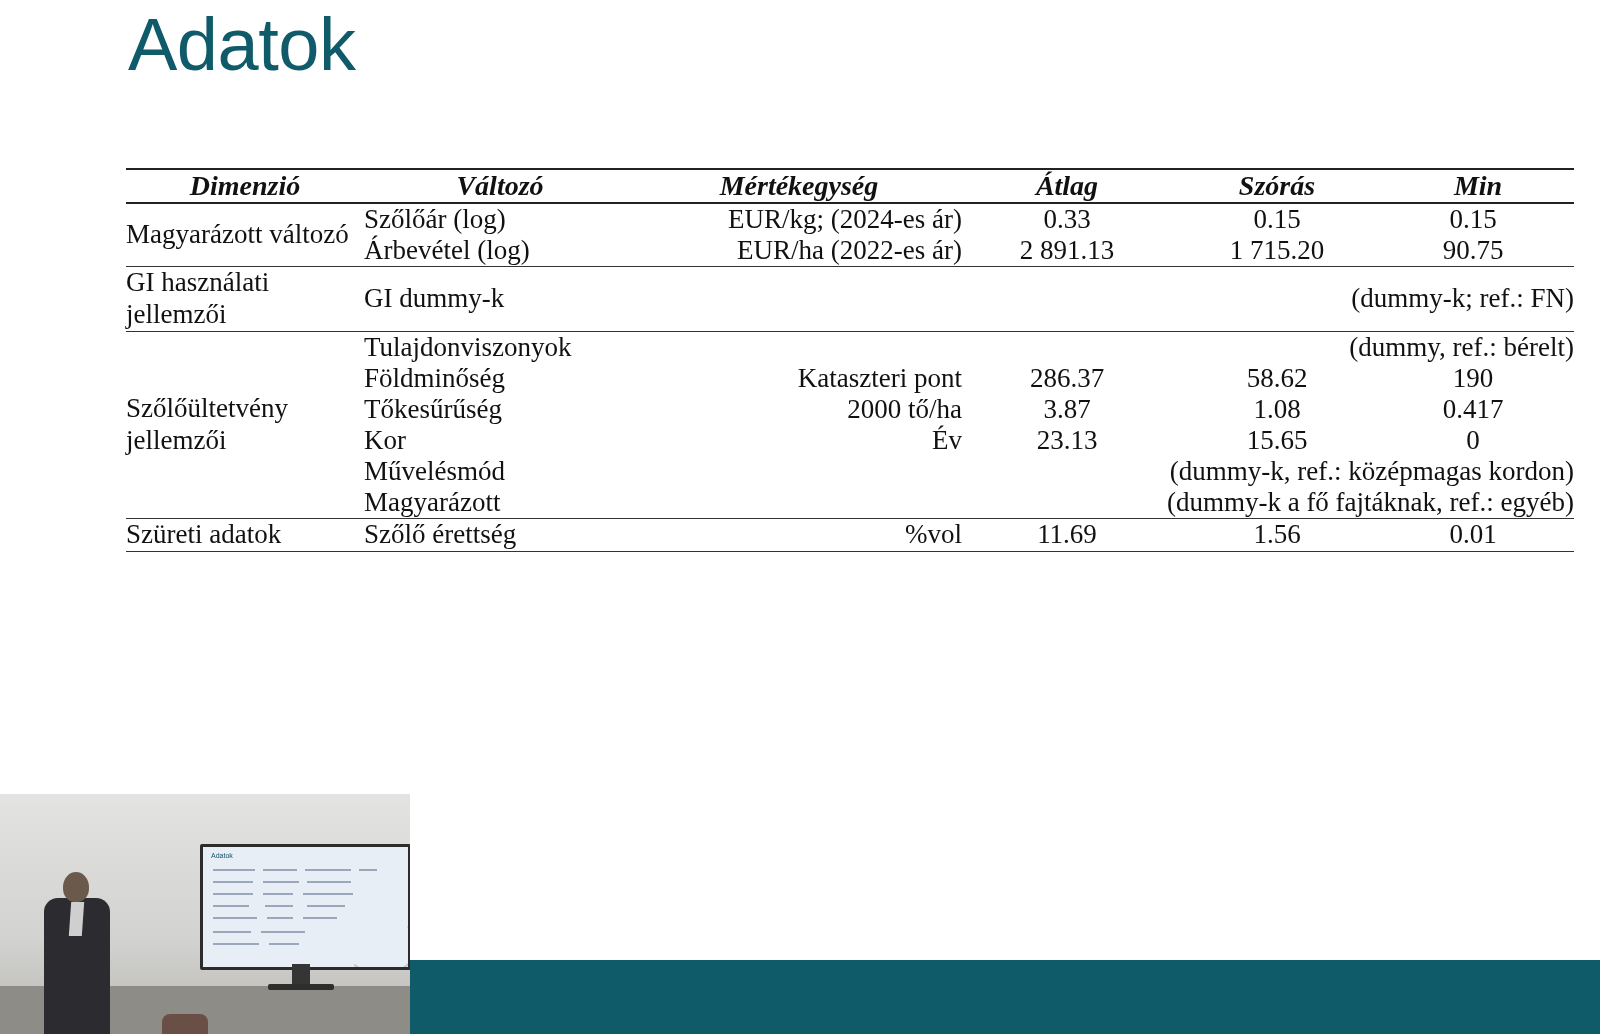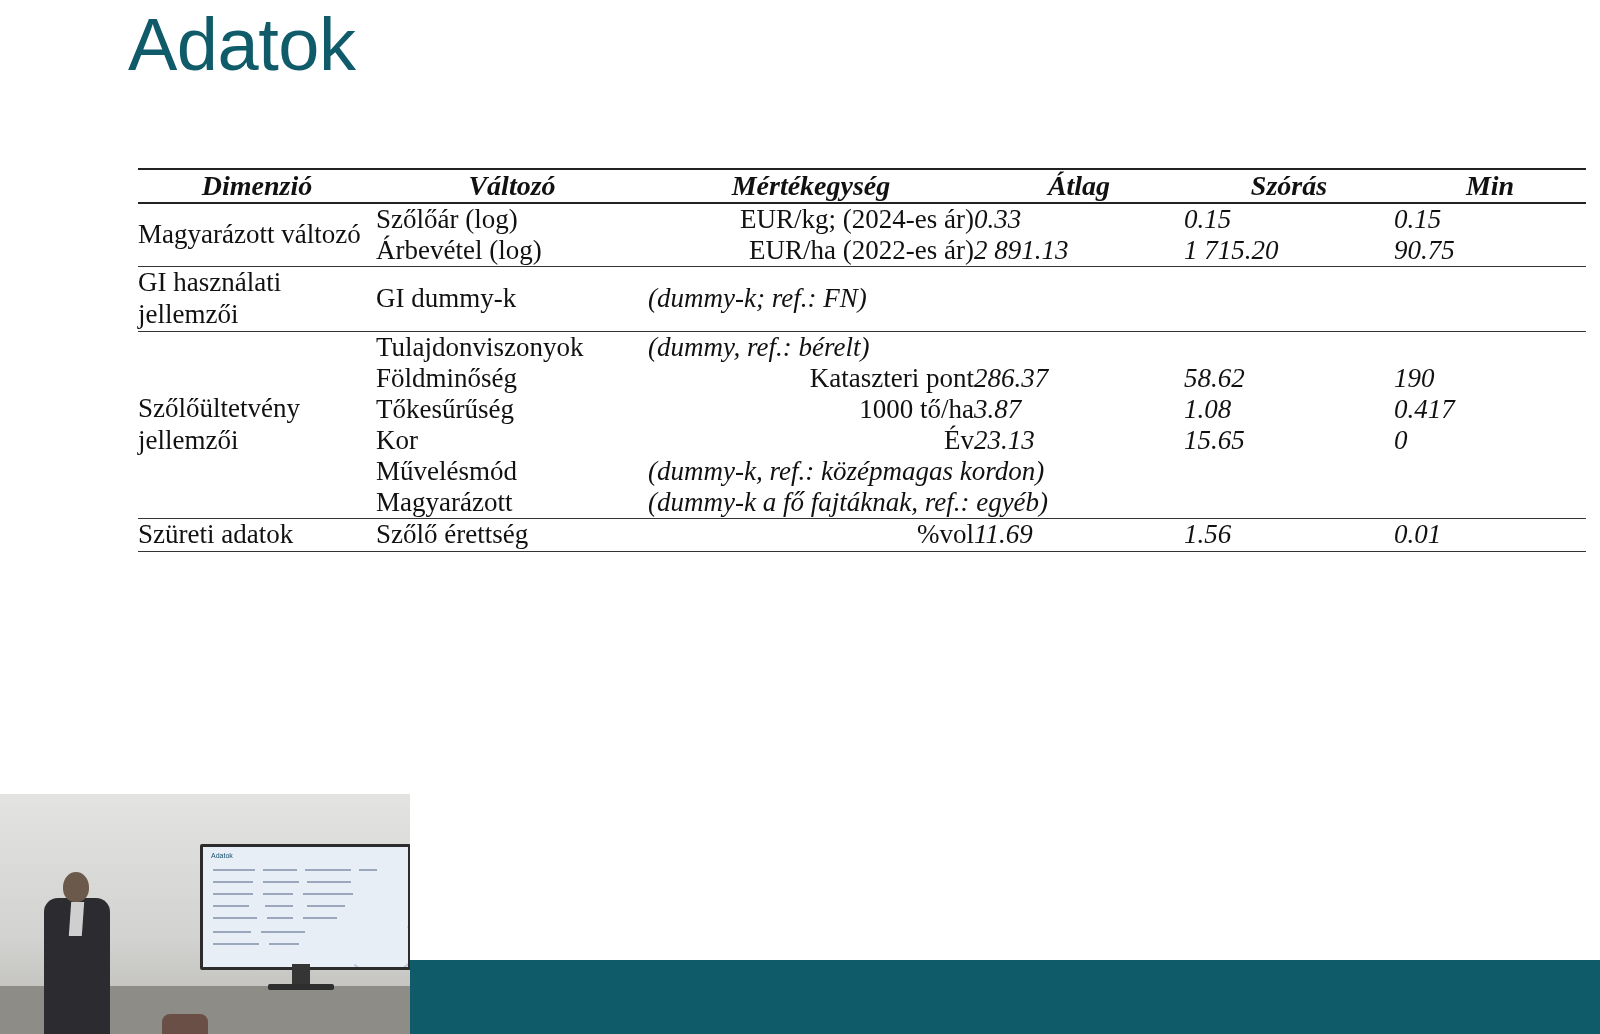"Dimenzió" .table-wrap { left: 138px -> 126px }
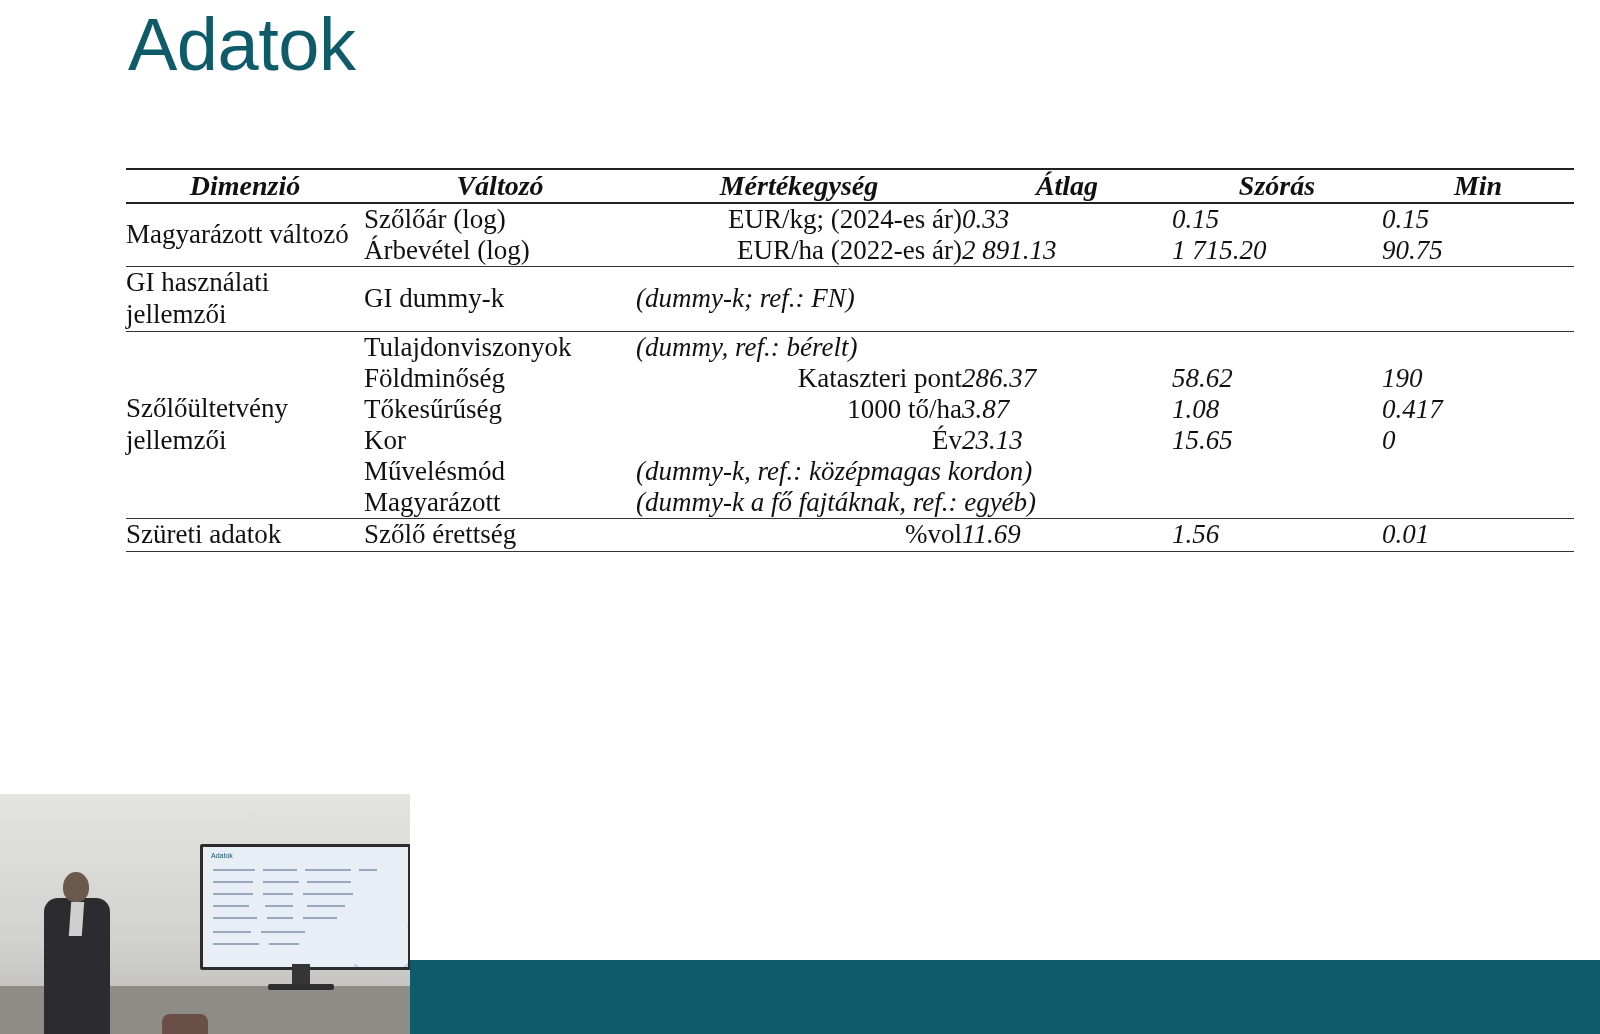"0.33" td.num { font-style: italic -> none; text-align: left -> center }
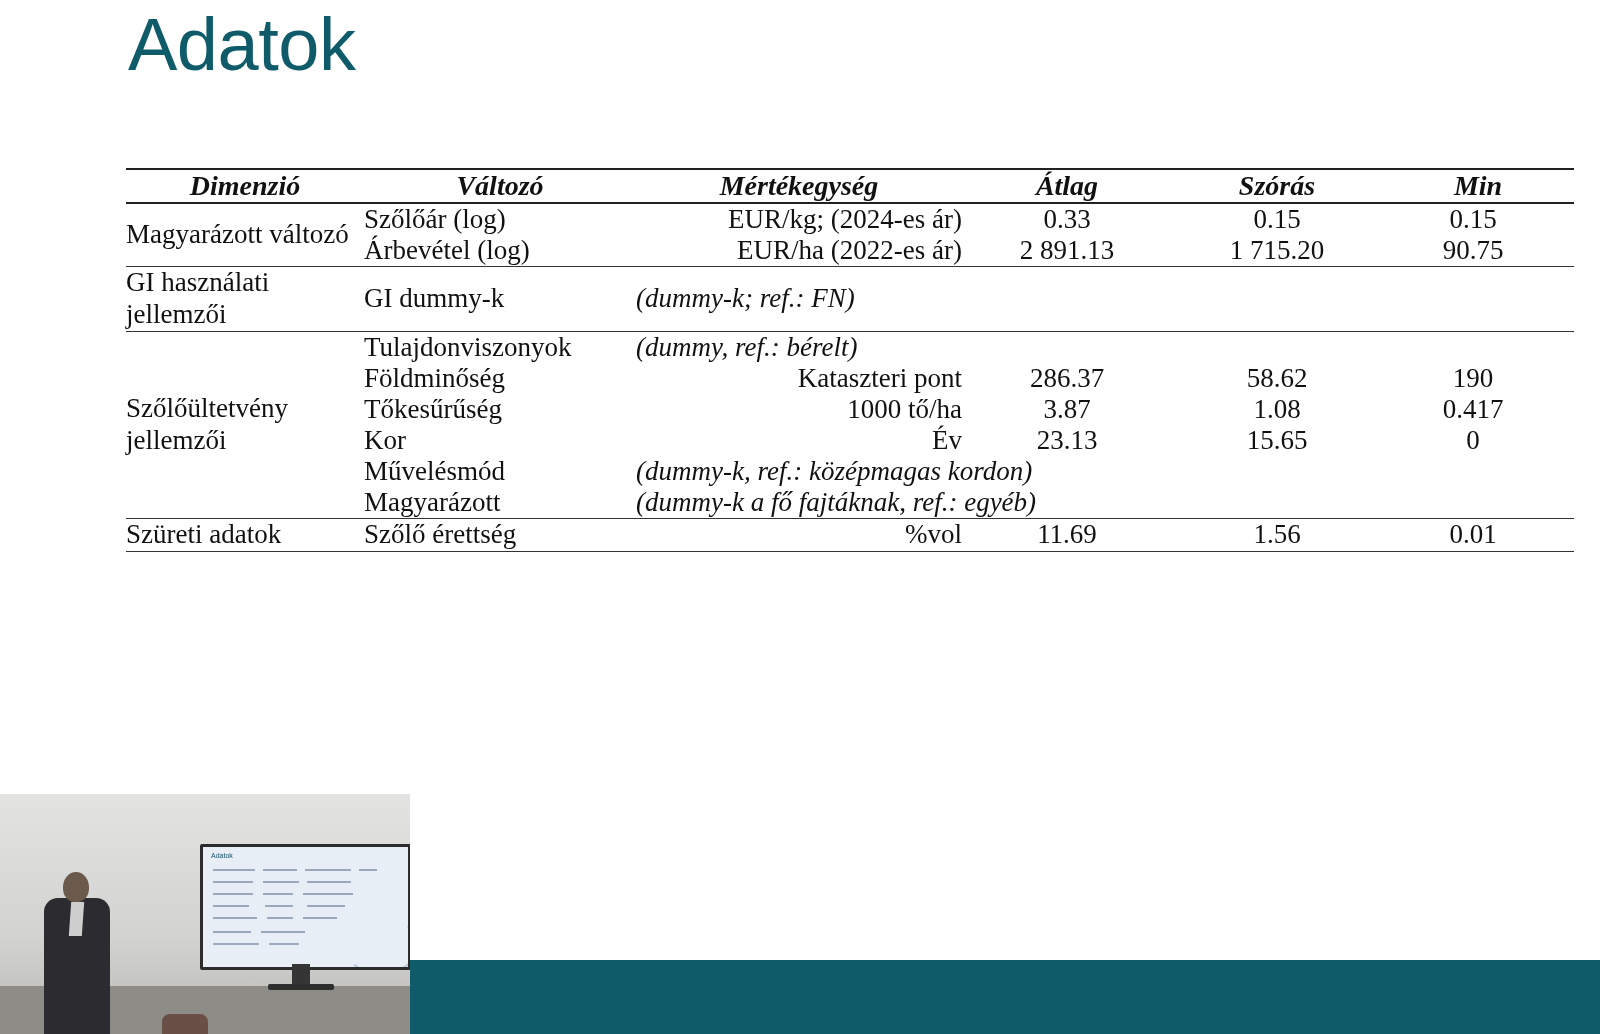"(dummy-k; ref.: FN)" td.wide { font-style: italic -> none; text-align: left -> right }
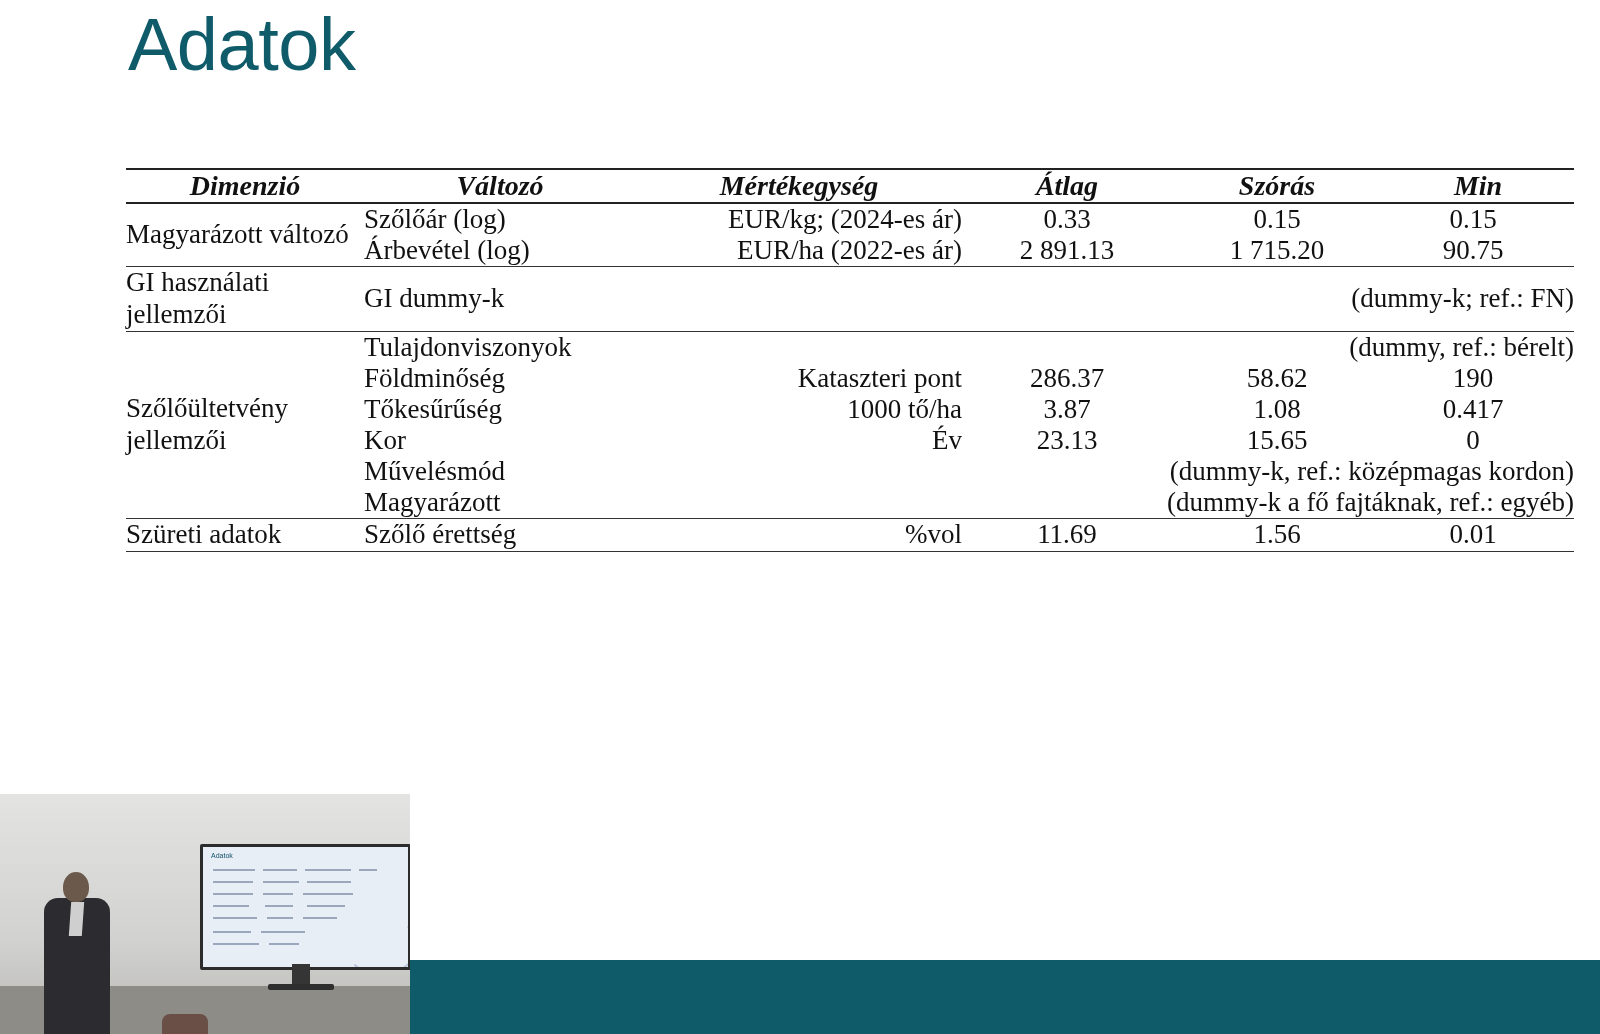"1000 tő/ha" td.unit { text: 1000 -> 2000 }
